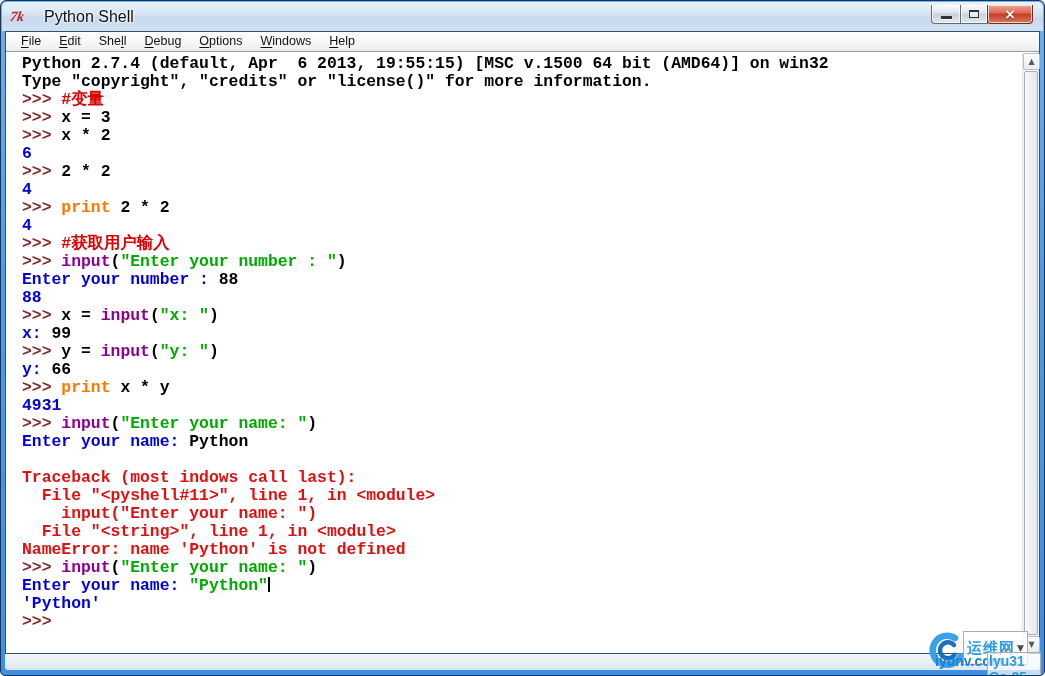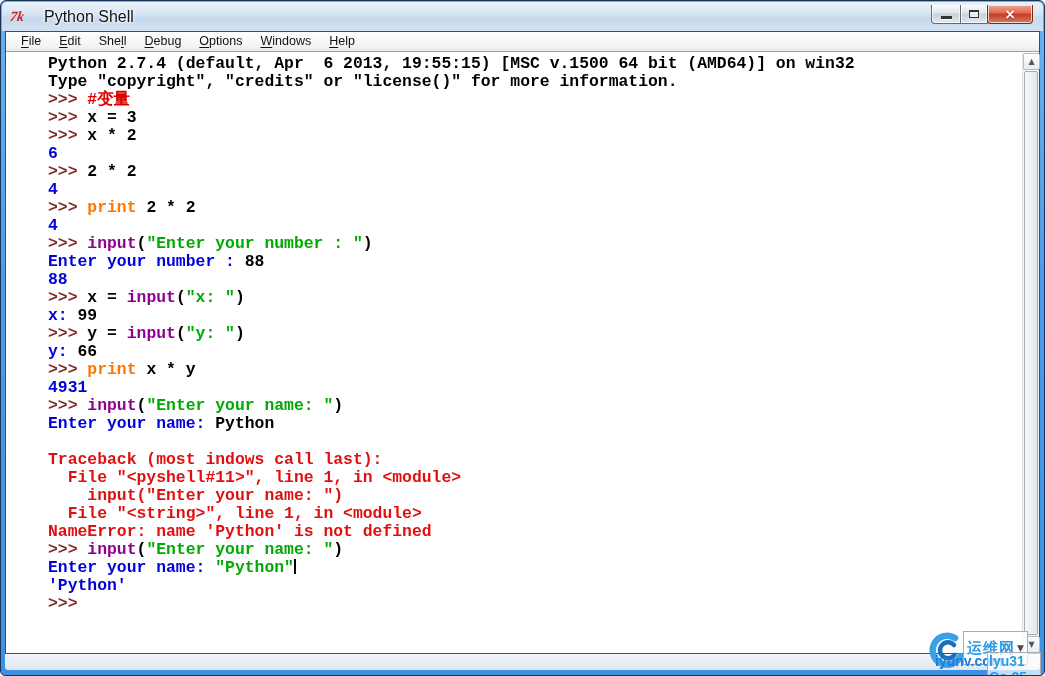"Python 2.7.4 (default, Apr 6" .shell-text { margin-left: 36px -> none; padding: 2px 0 0 6px -> 2px 0 0 16px }
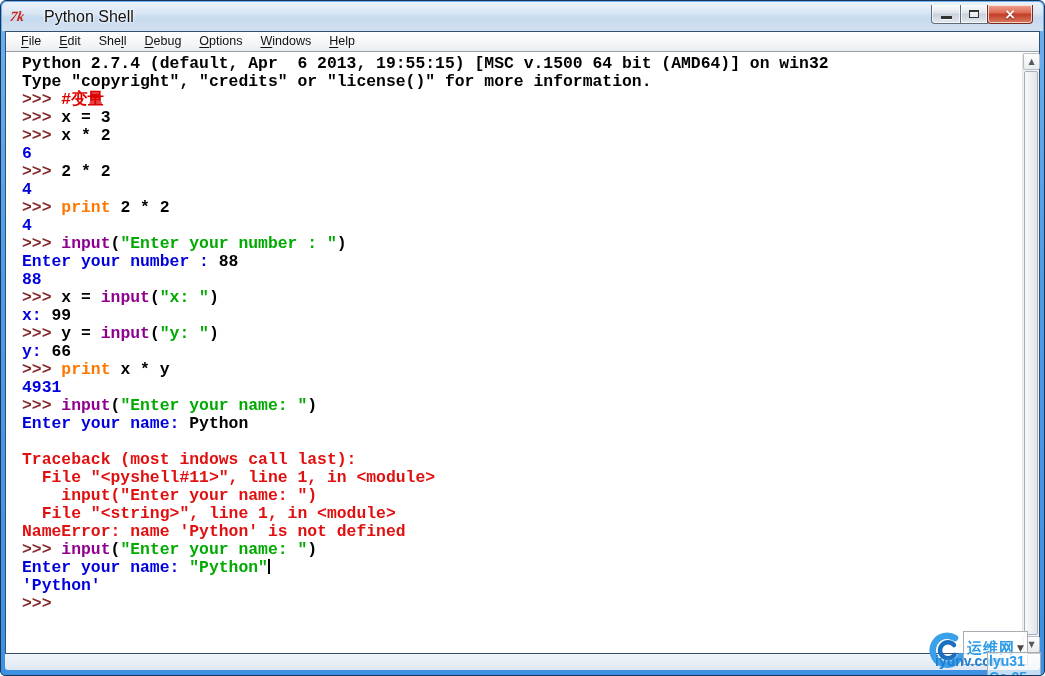">>> #获取用户输入" div.line { html: none -> <div><span>&gt;&gt;&gt; </span><span>#获取用户输入</span></div> }
